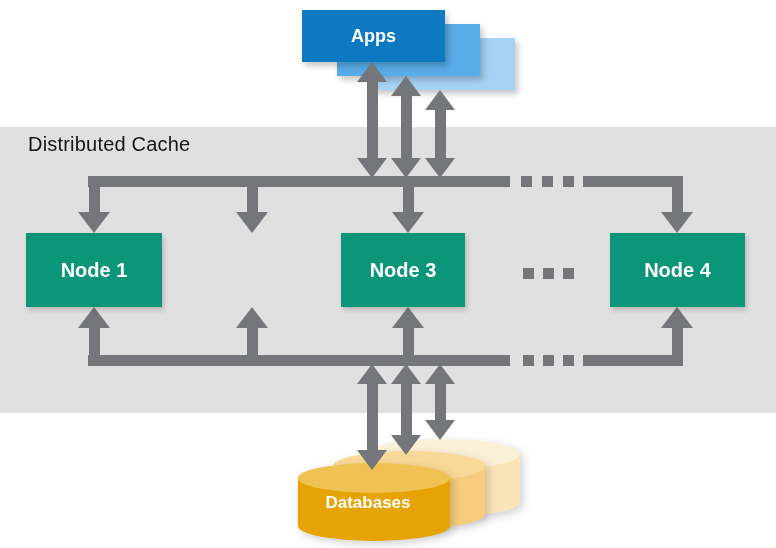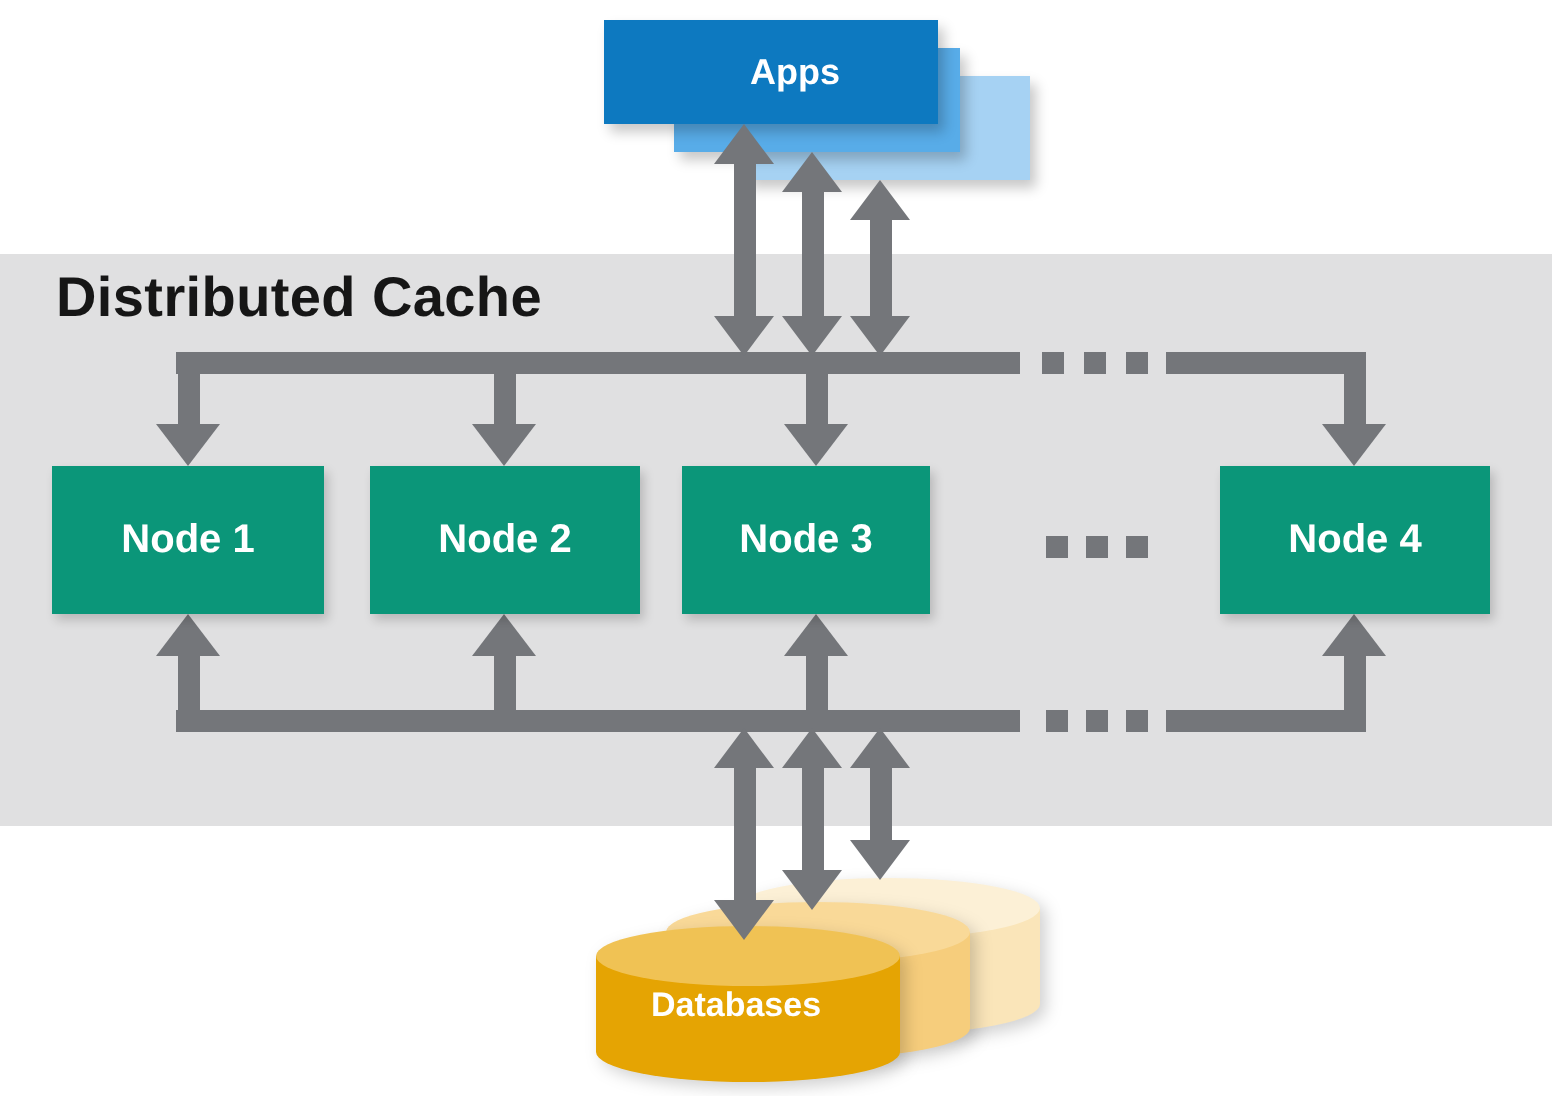"Apps" div.abs { padding-left: 24px -> none }
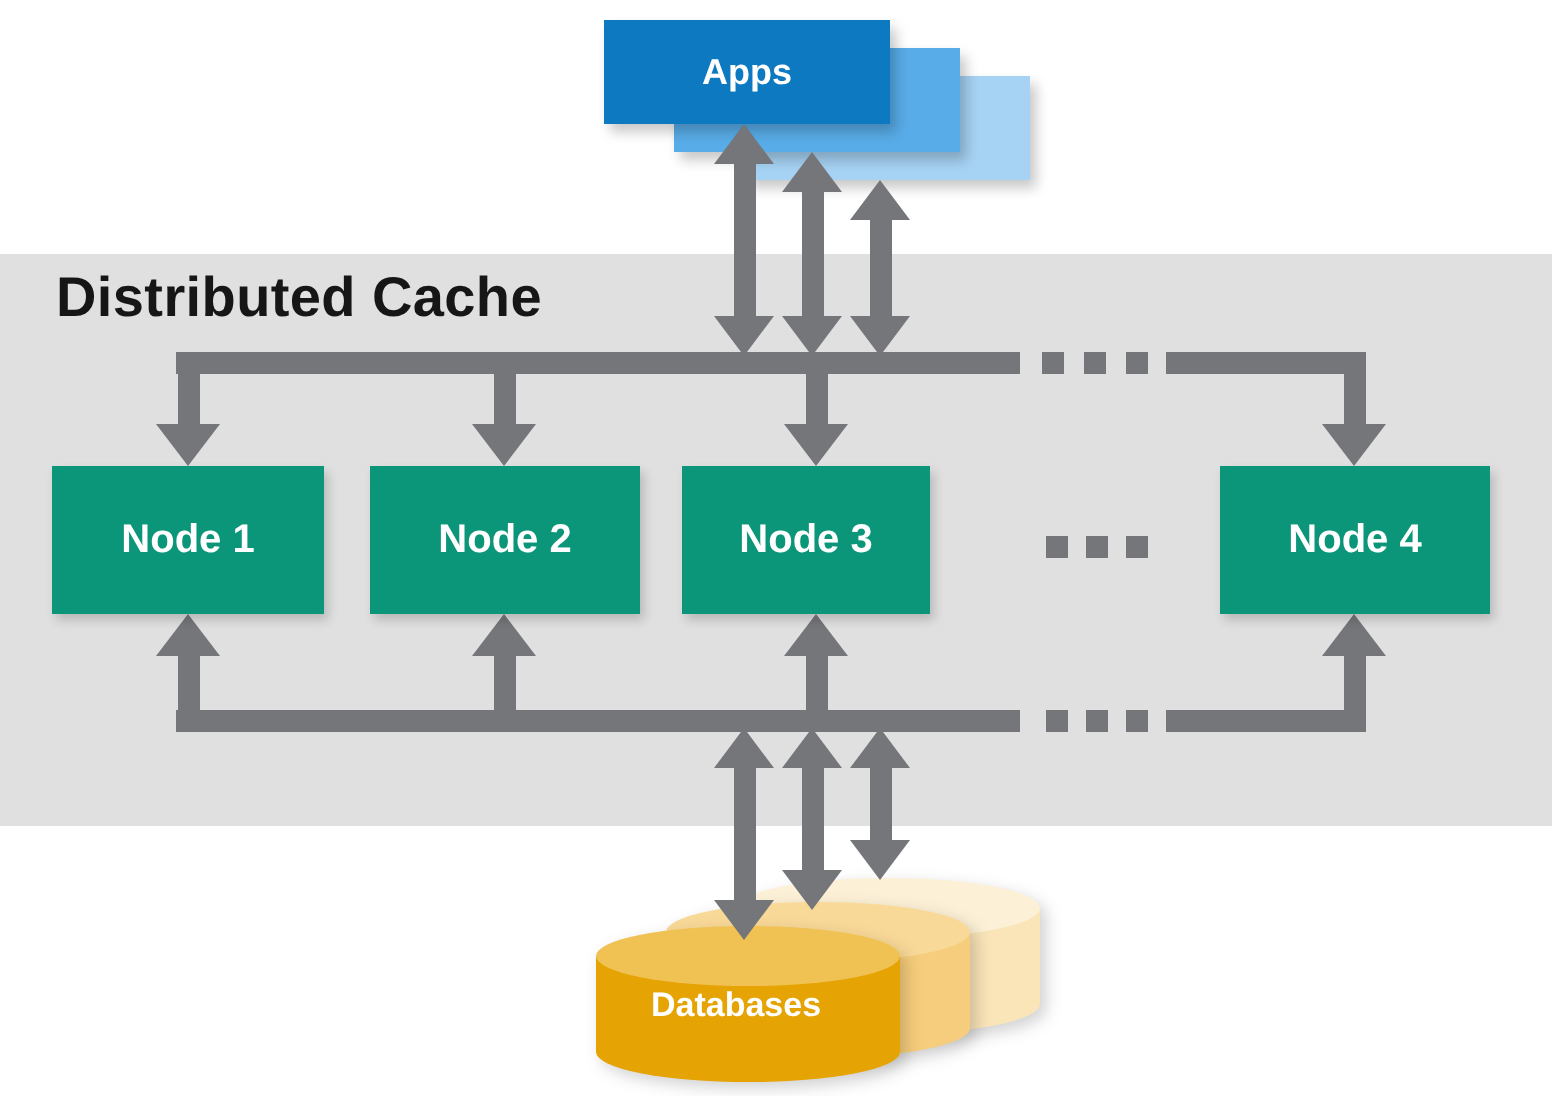"Distributed Cache" .title { font-size: 28px -> 20px; font-weight: bold -> normal }
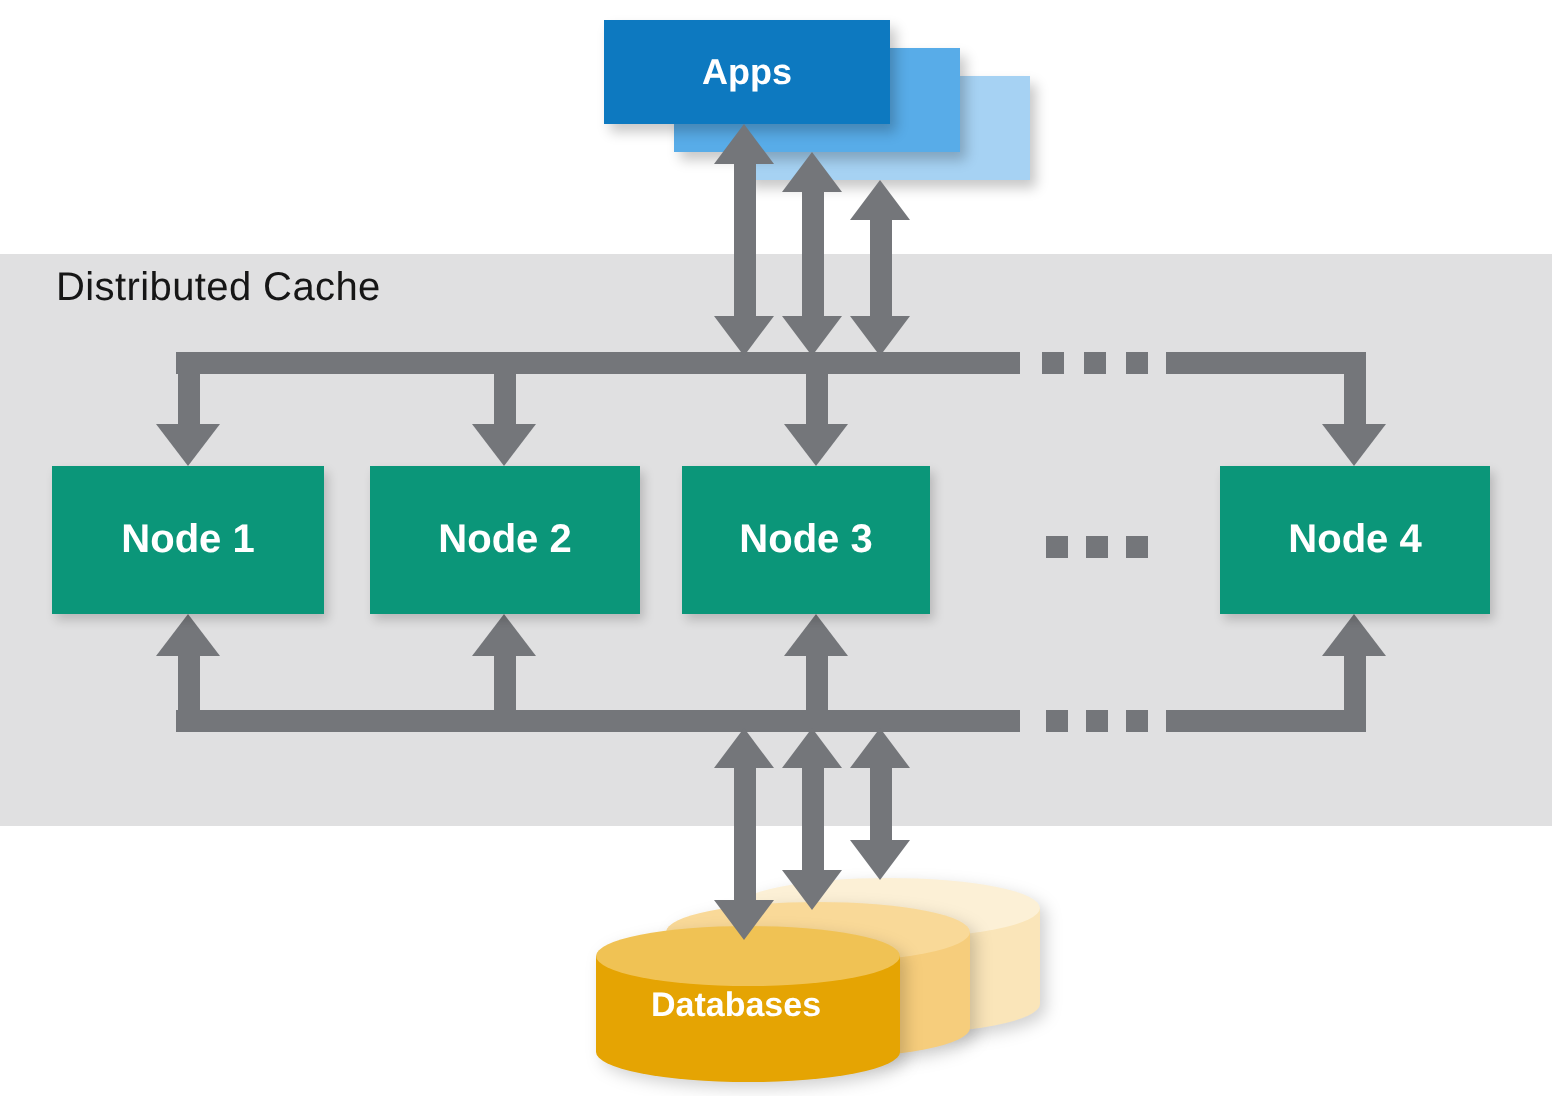"Node 2" div.abs { html: <div> <span>Node 2</span> </div> -> none }
